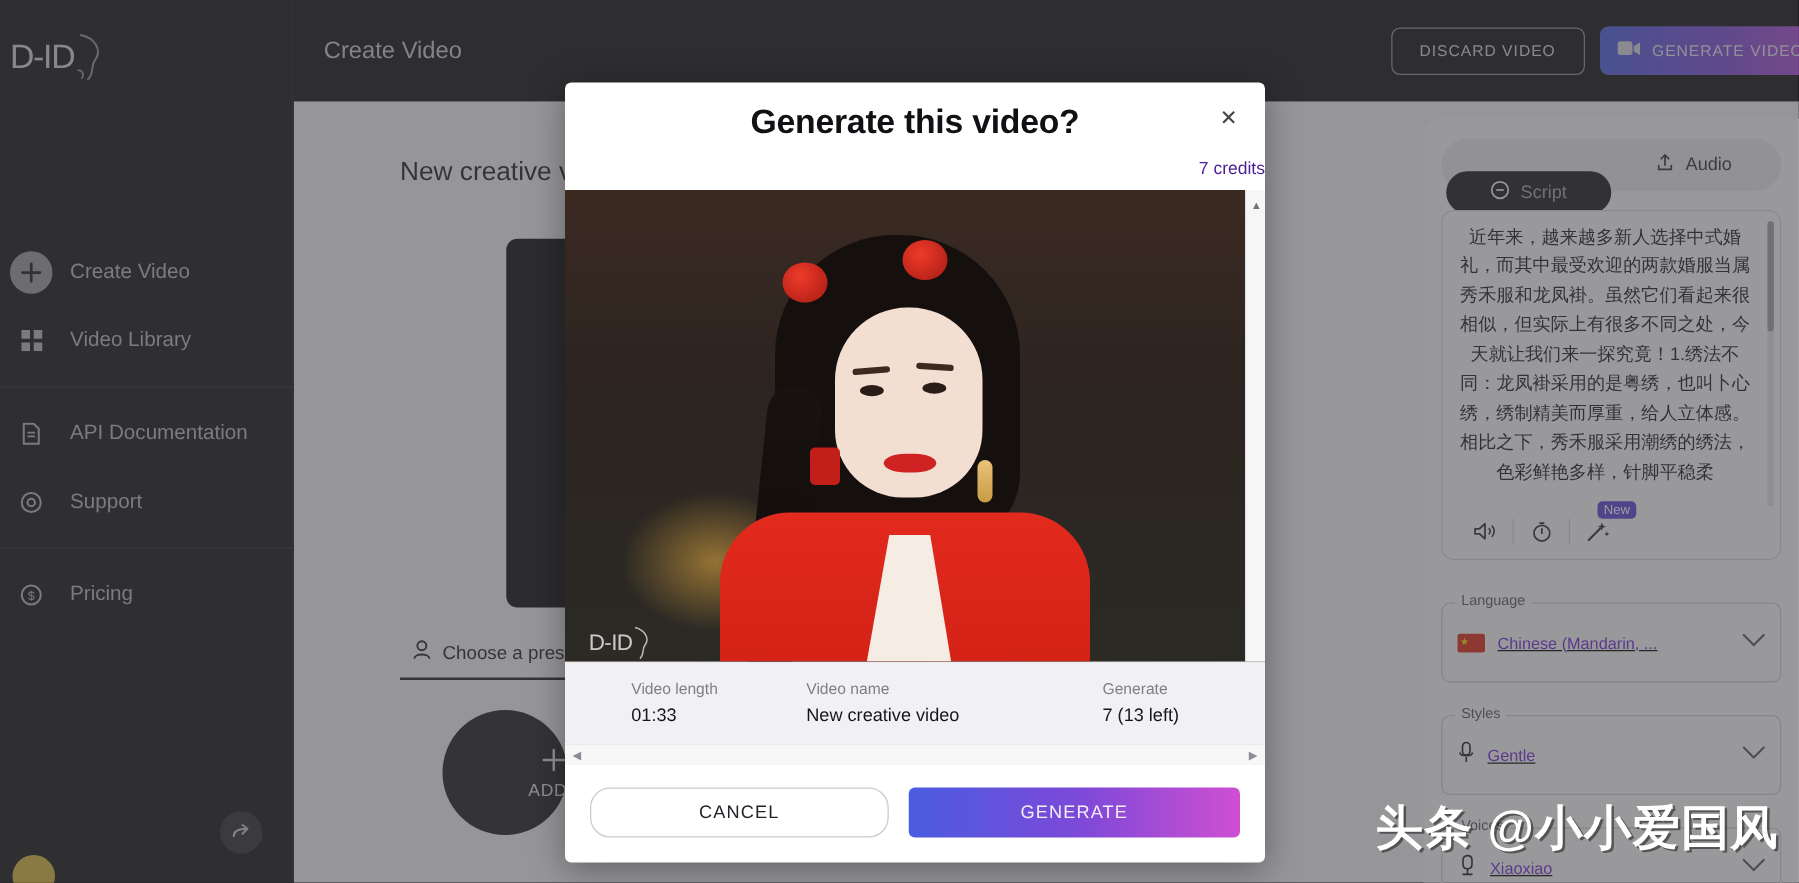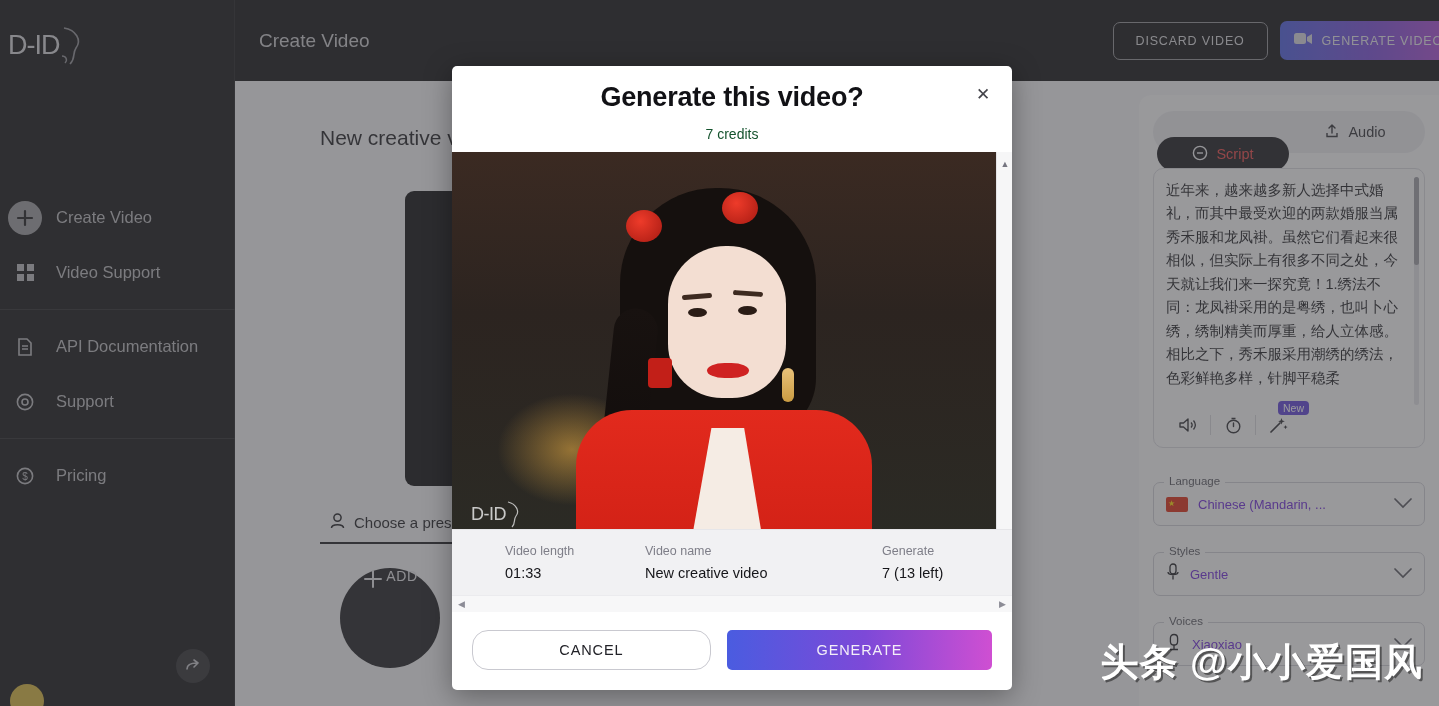"7 credits" .modal-sub { color: #14532d -> #4c1d95; text-align: center -> right }
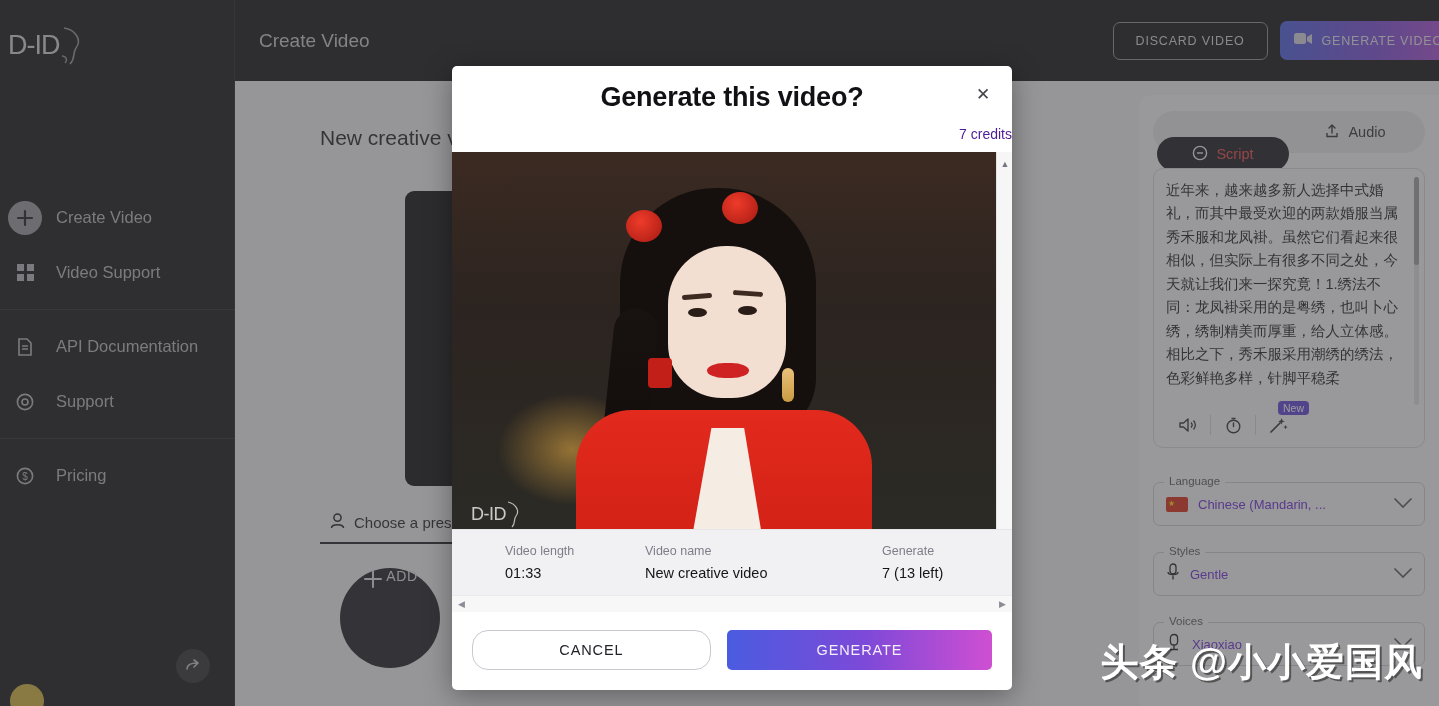"Script" .seg-btn.active { color: #ef4444 -> #a3a3a3 }
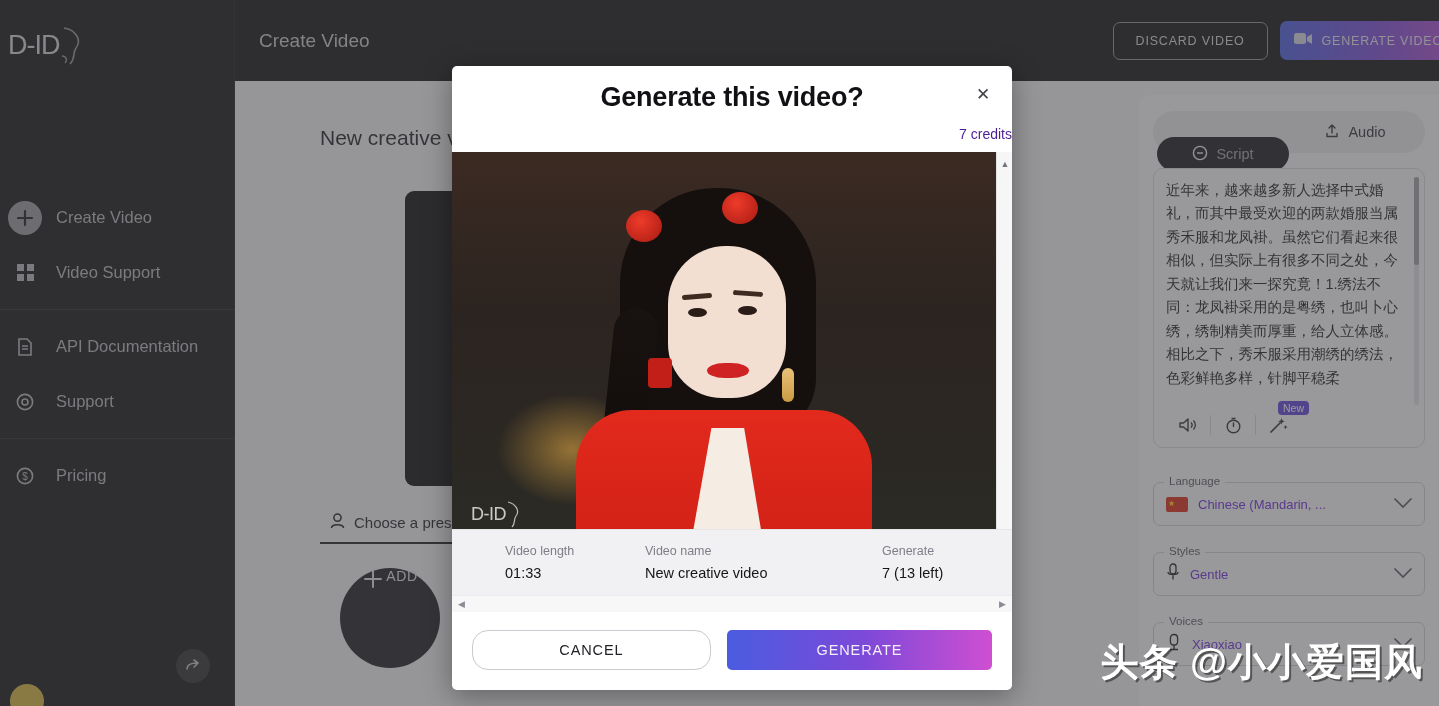"近年来，越来越多新人选择中式婚礼，而其中最受欢迎的两款婚服当属秀禾服和龙凤褂。虽" .script-box { text-align: none -> center }
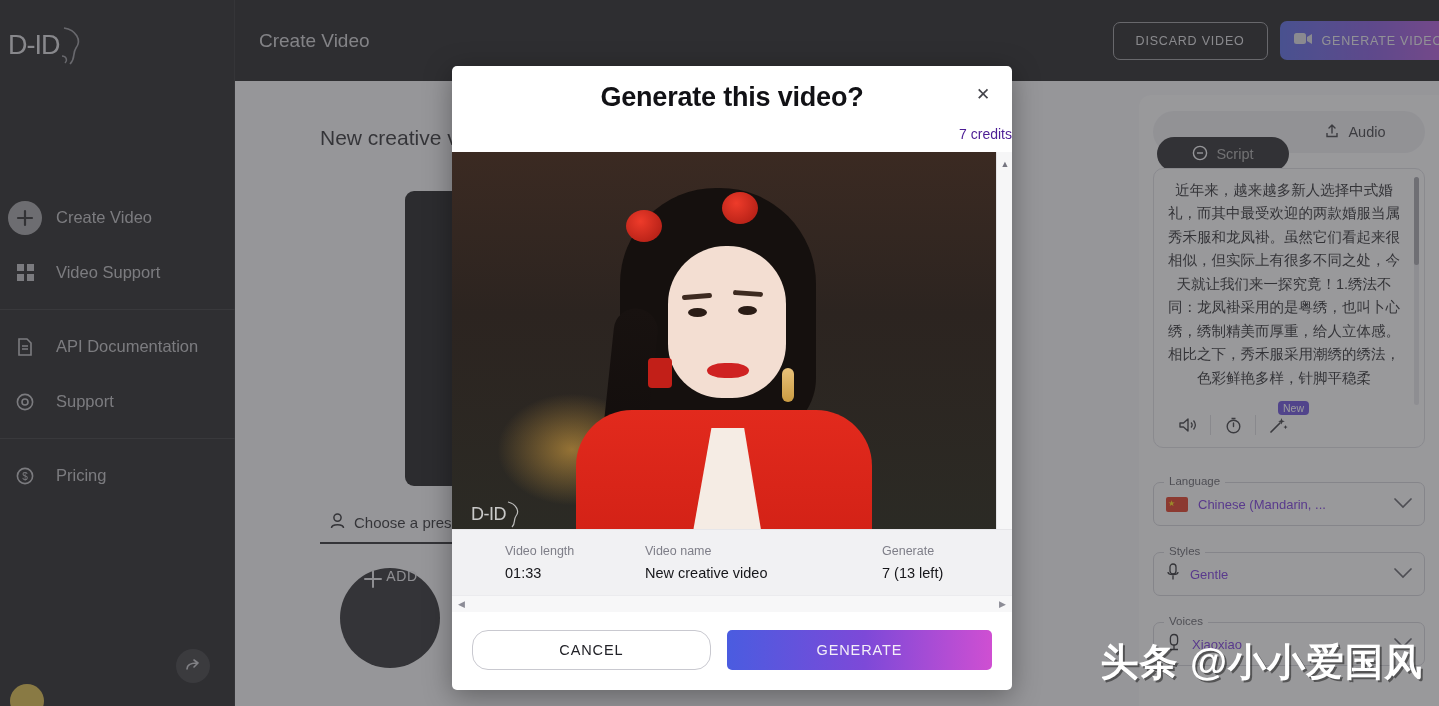"Video Support" span { text: Support -> Library }
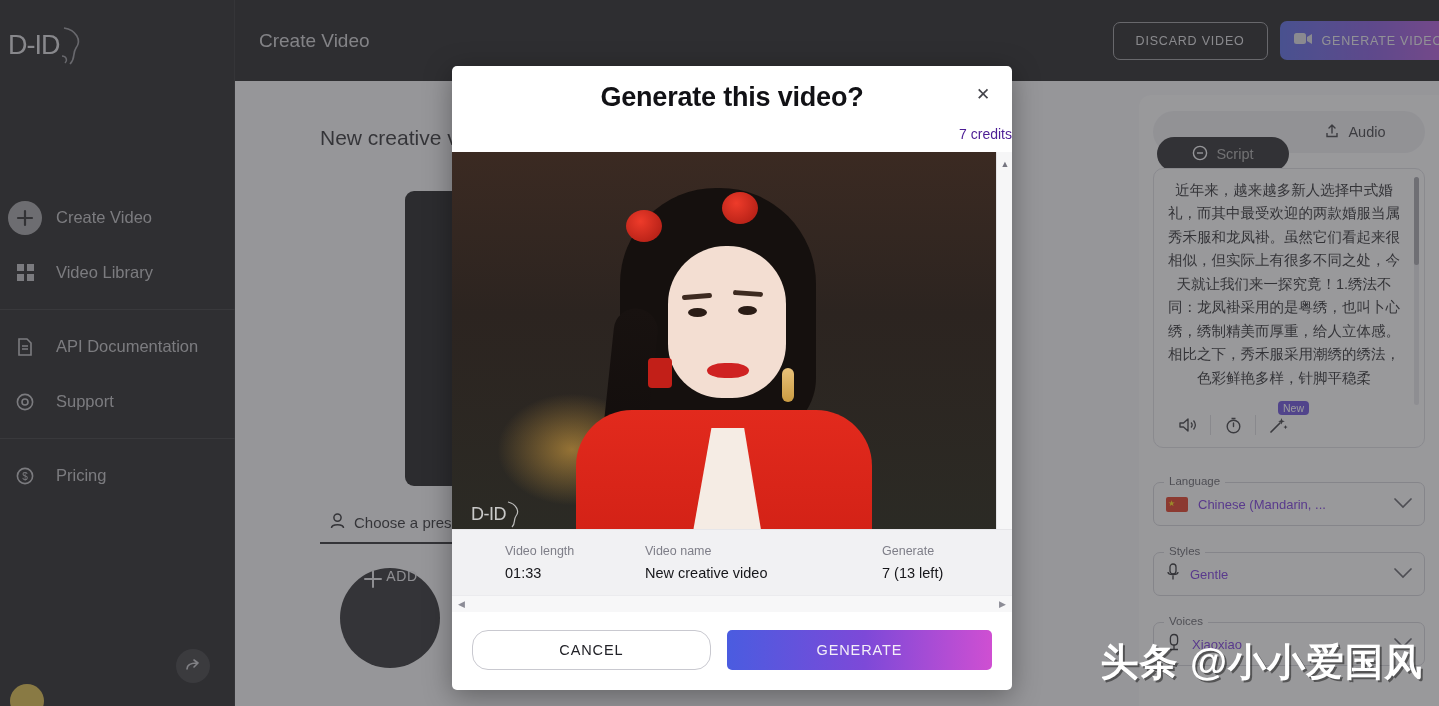"Language" .field { height: 44px -> 64px; text-decoration: none -> underline }
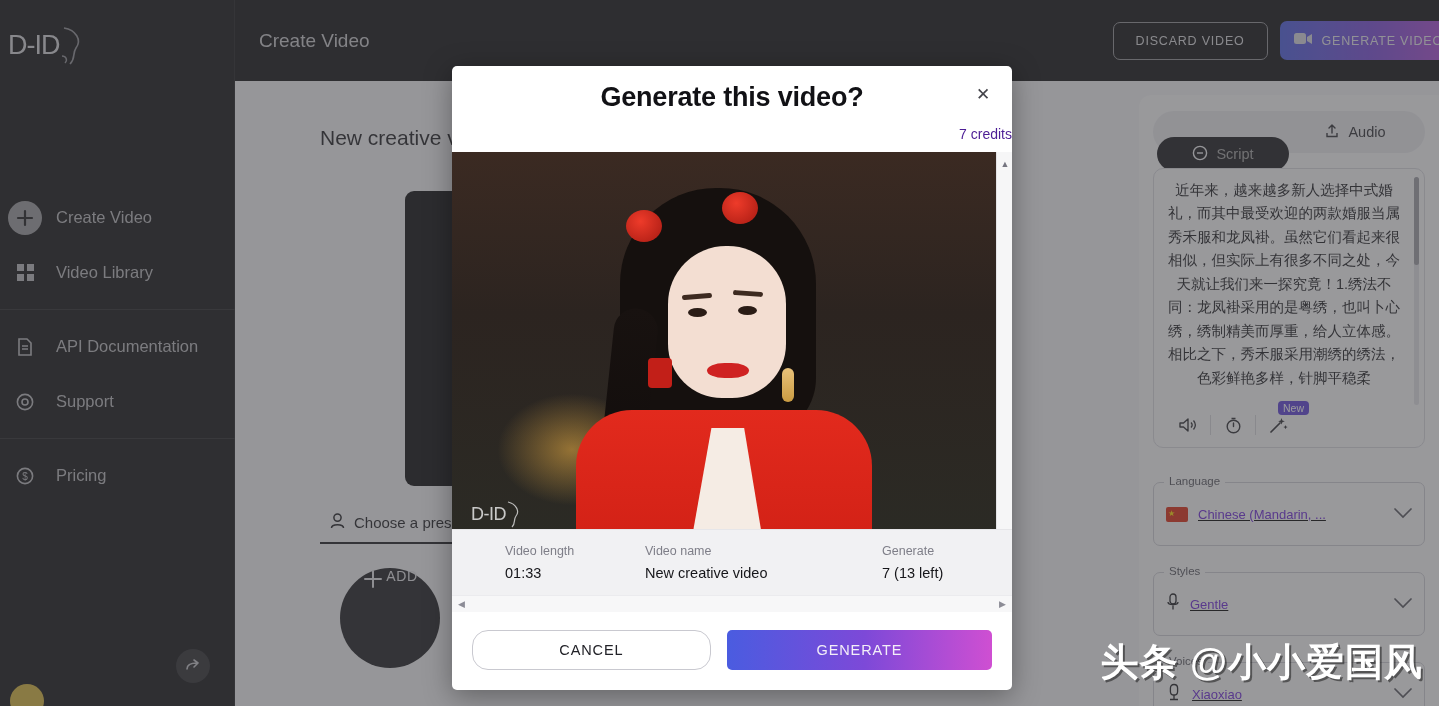"ADD" .add-circle { align-items: flex-start -> flex-end; flex-direction: row -> column; left: 105px -> 119px }
